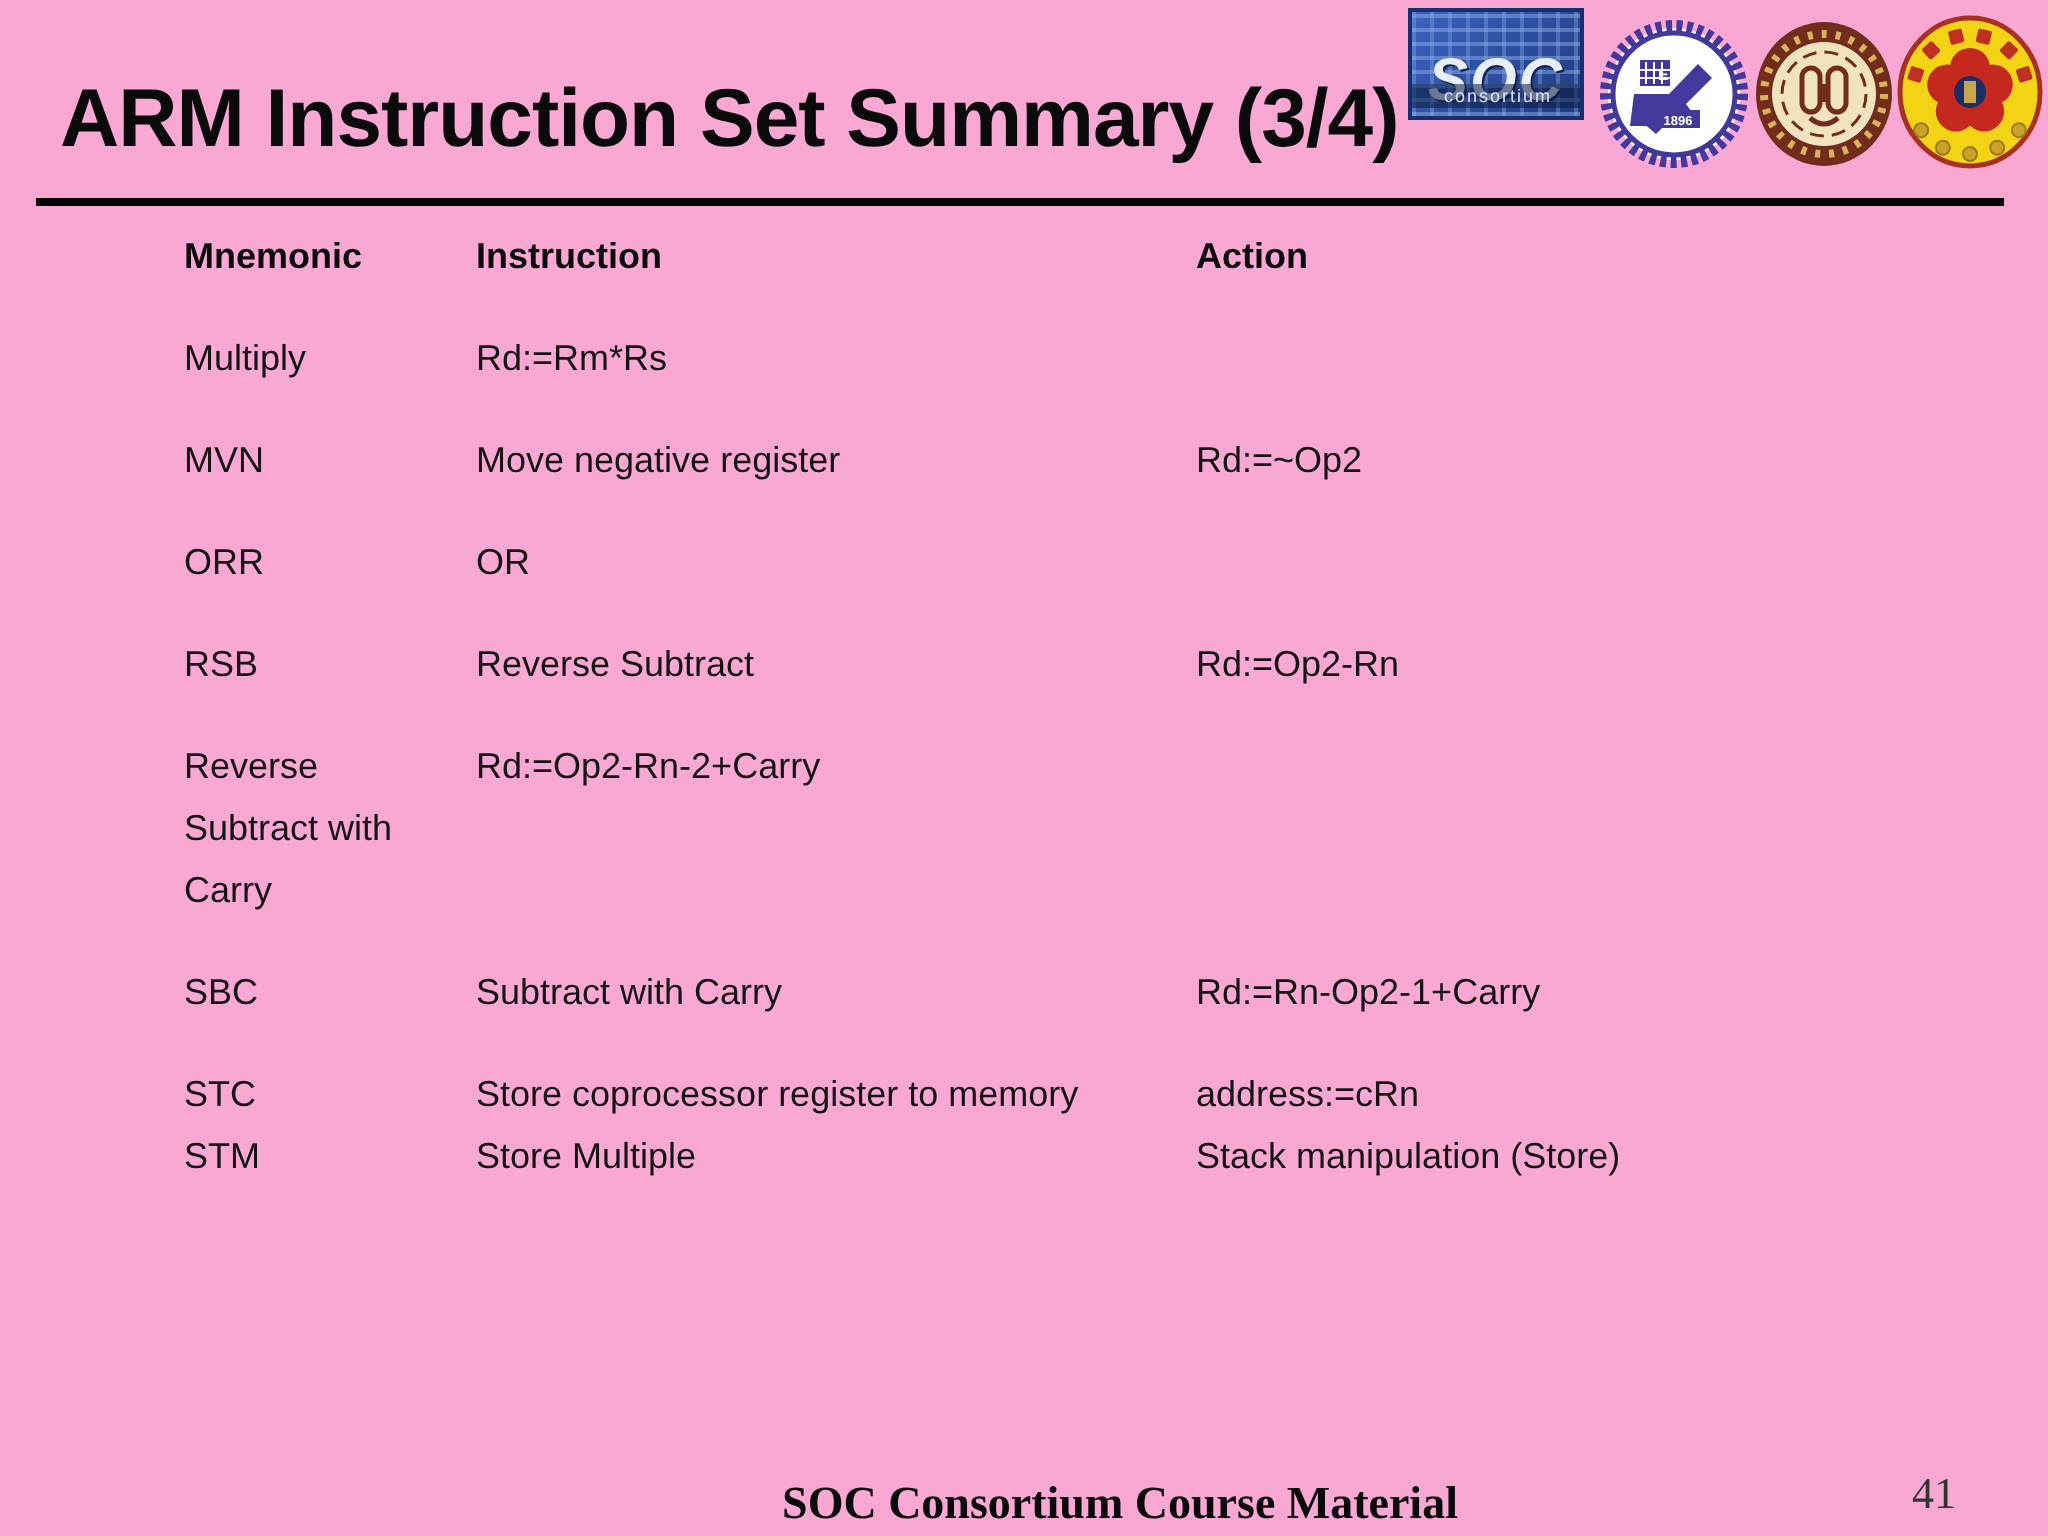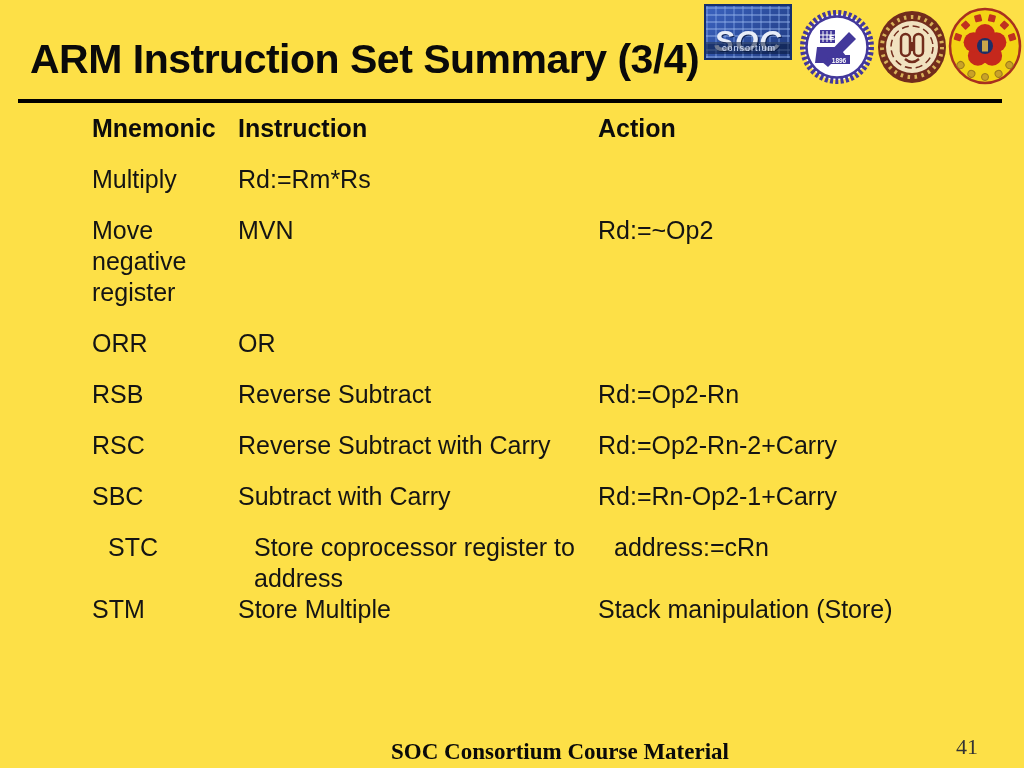"ARM Instruction Set Summary (3/4)" .slide { background: #fde047 -> #f9a8d4 }
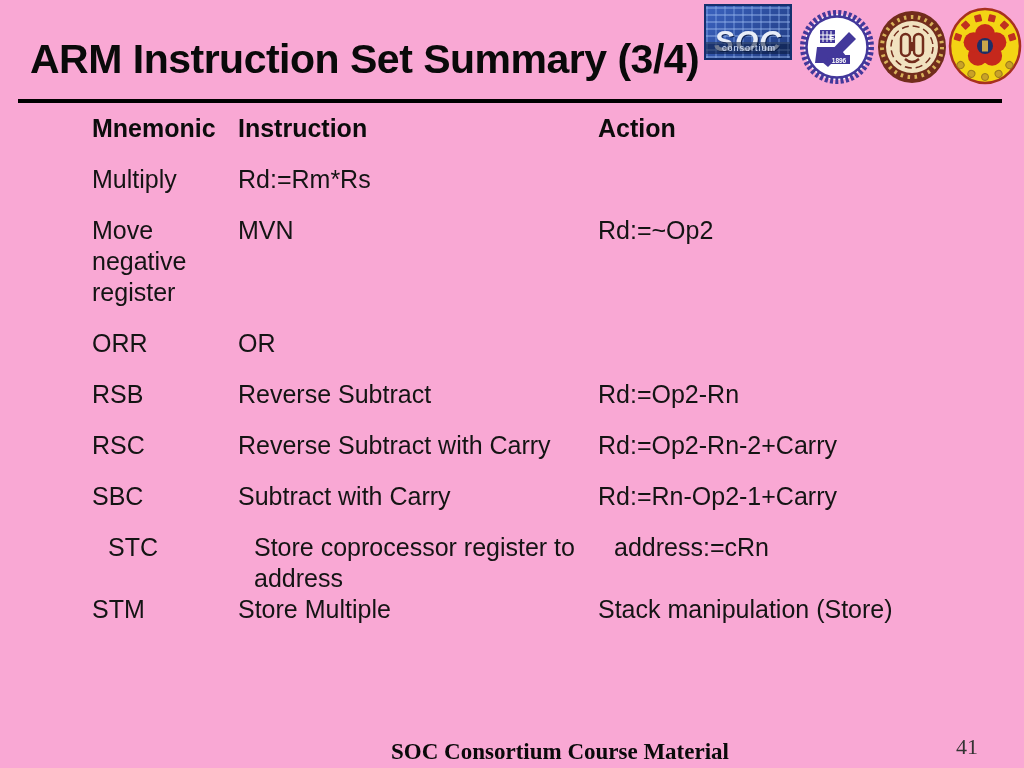"Mnemonic" .t-row { font-size: 25px -> 18px }
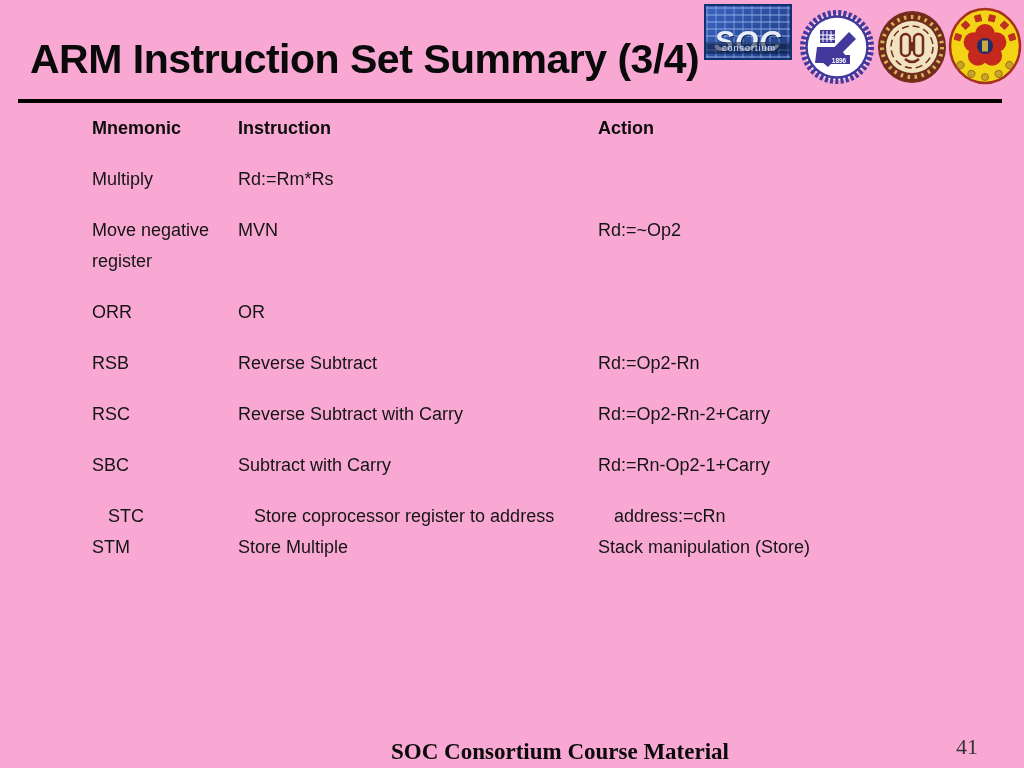"Move negative register" div.t-cell { order: before "MVN" -> after "MVN" }
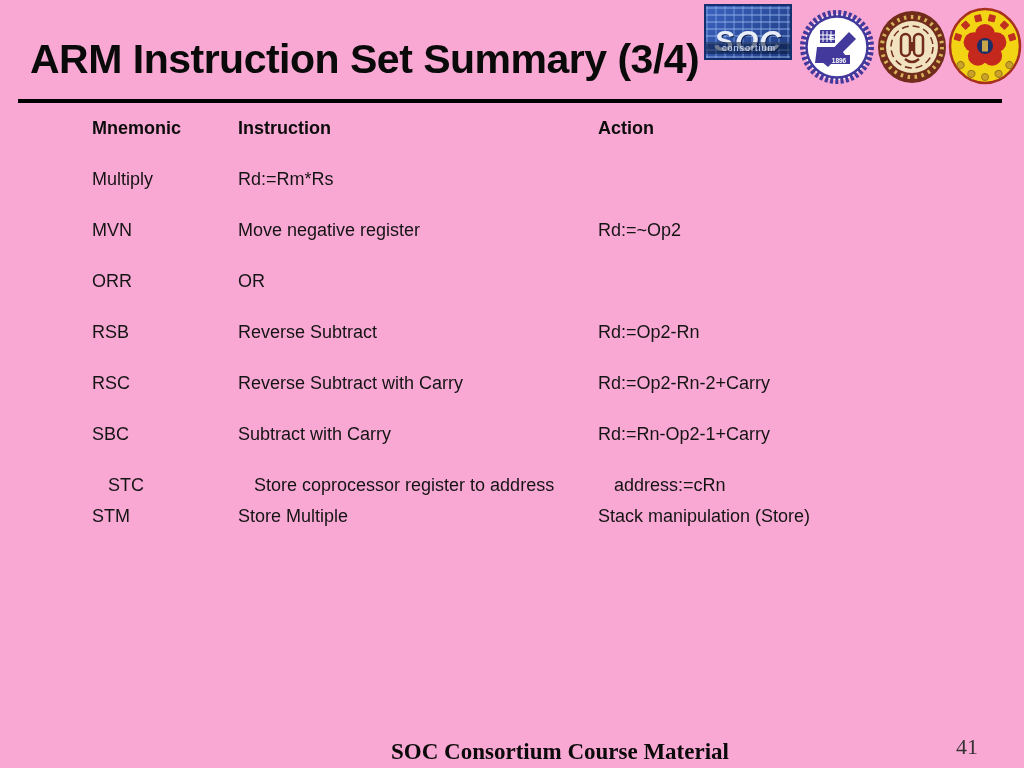"RSC" div.t-cell { html: <div>RSC</div> -> none }
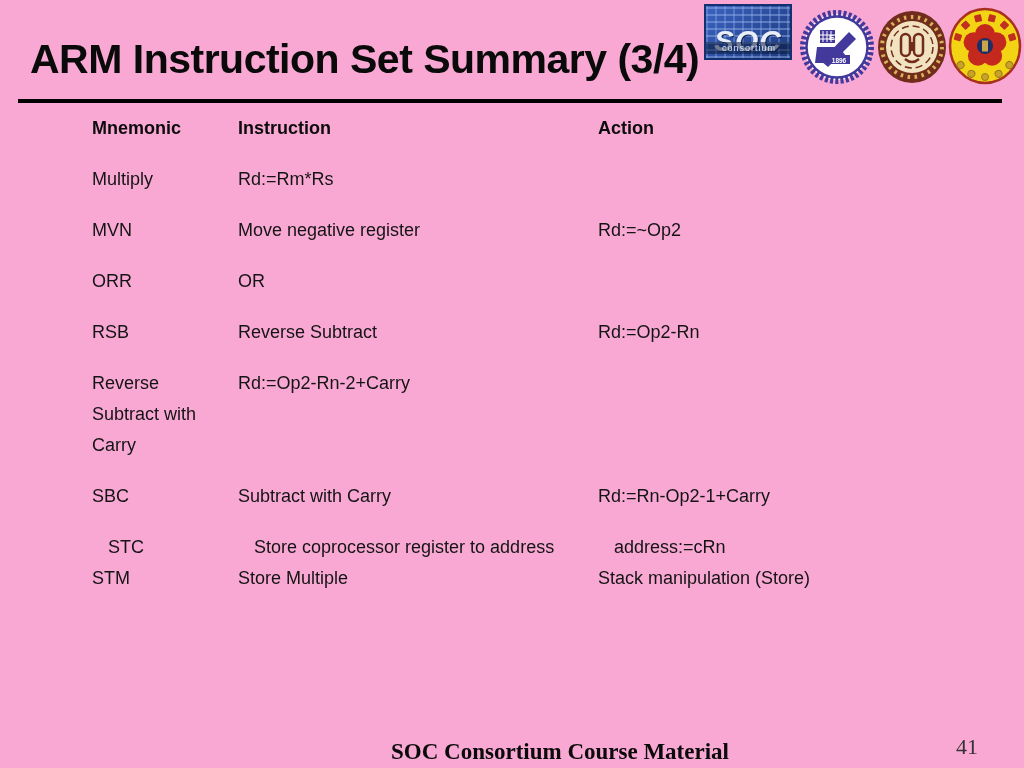"STC" .t-row.no-gap { margin-left: 16px -> none }
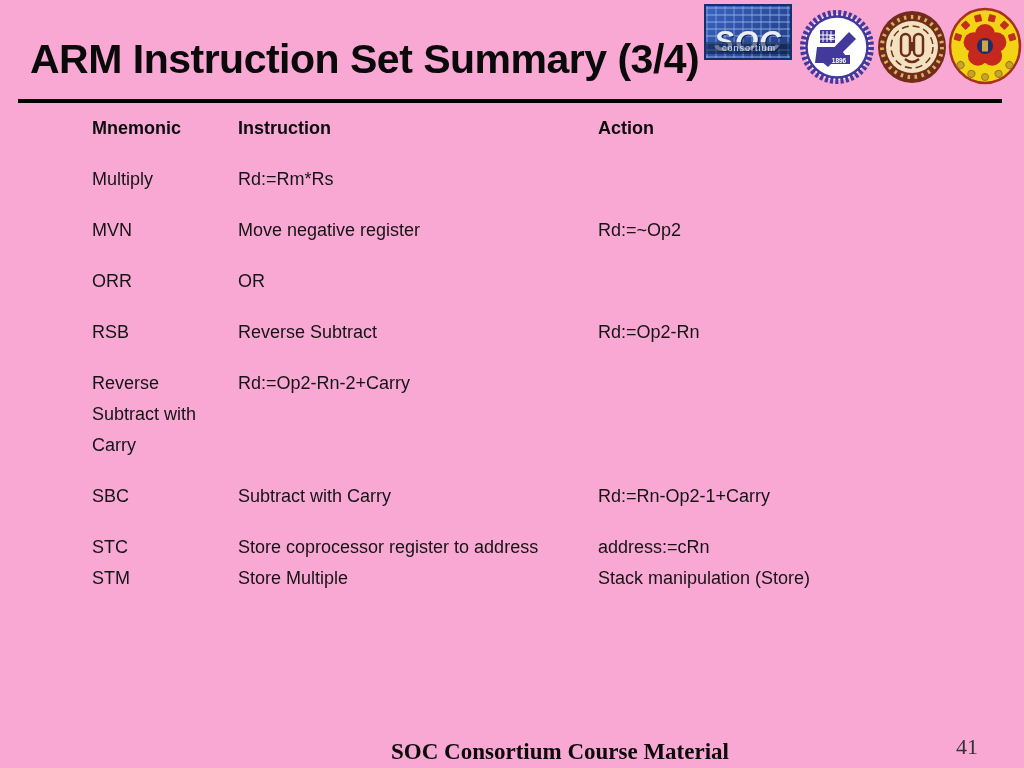"Store coprocessor register to address" div.t-cell { text: address -> memory }
